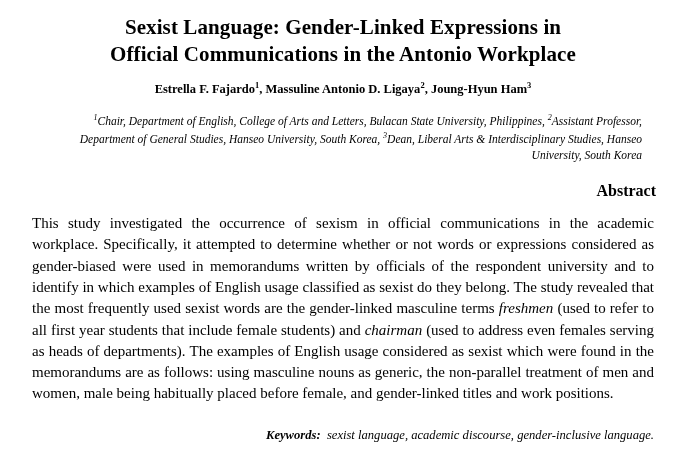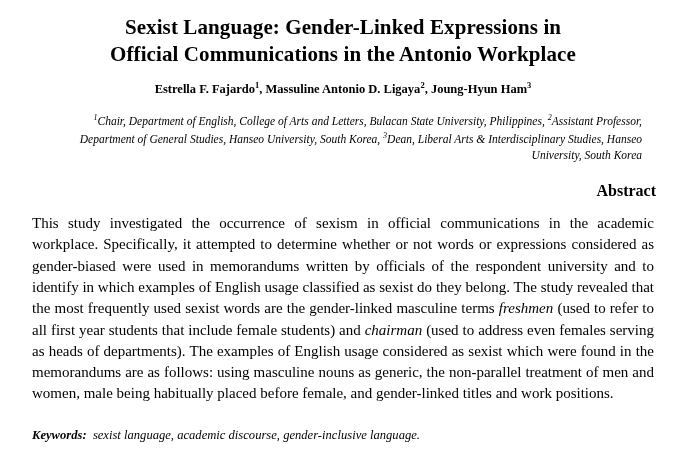"Keywords: sexist language, academic" .keywords { text-align: none -> right }
